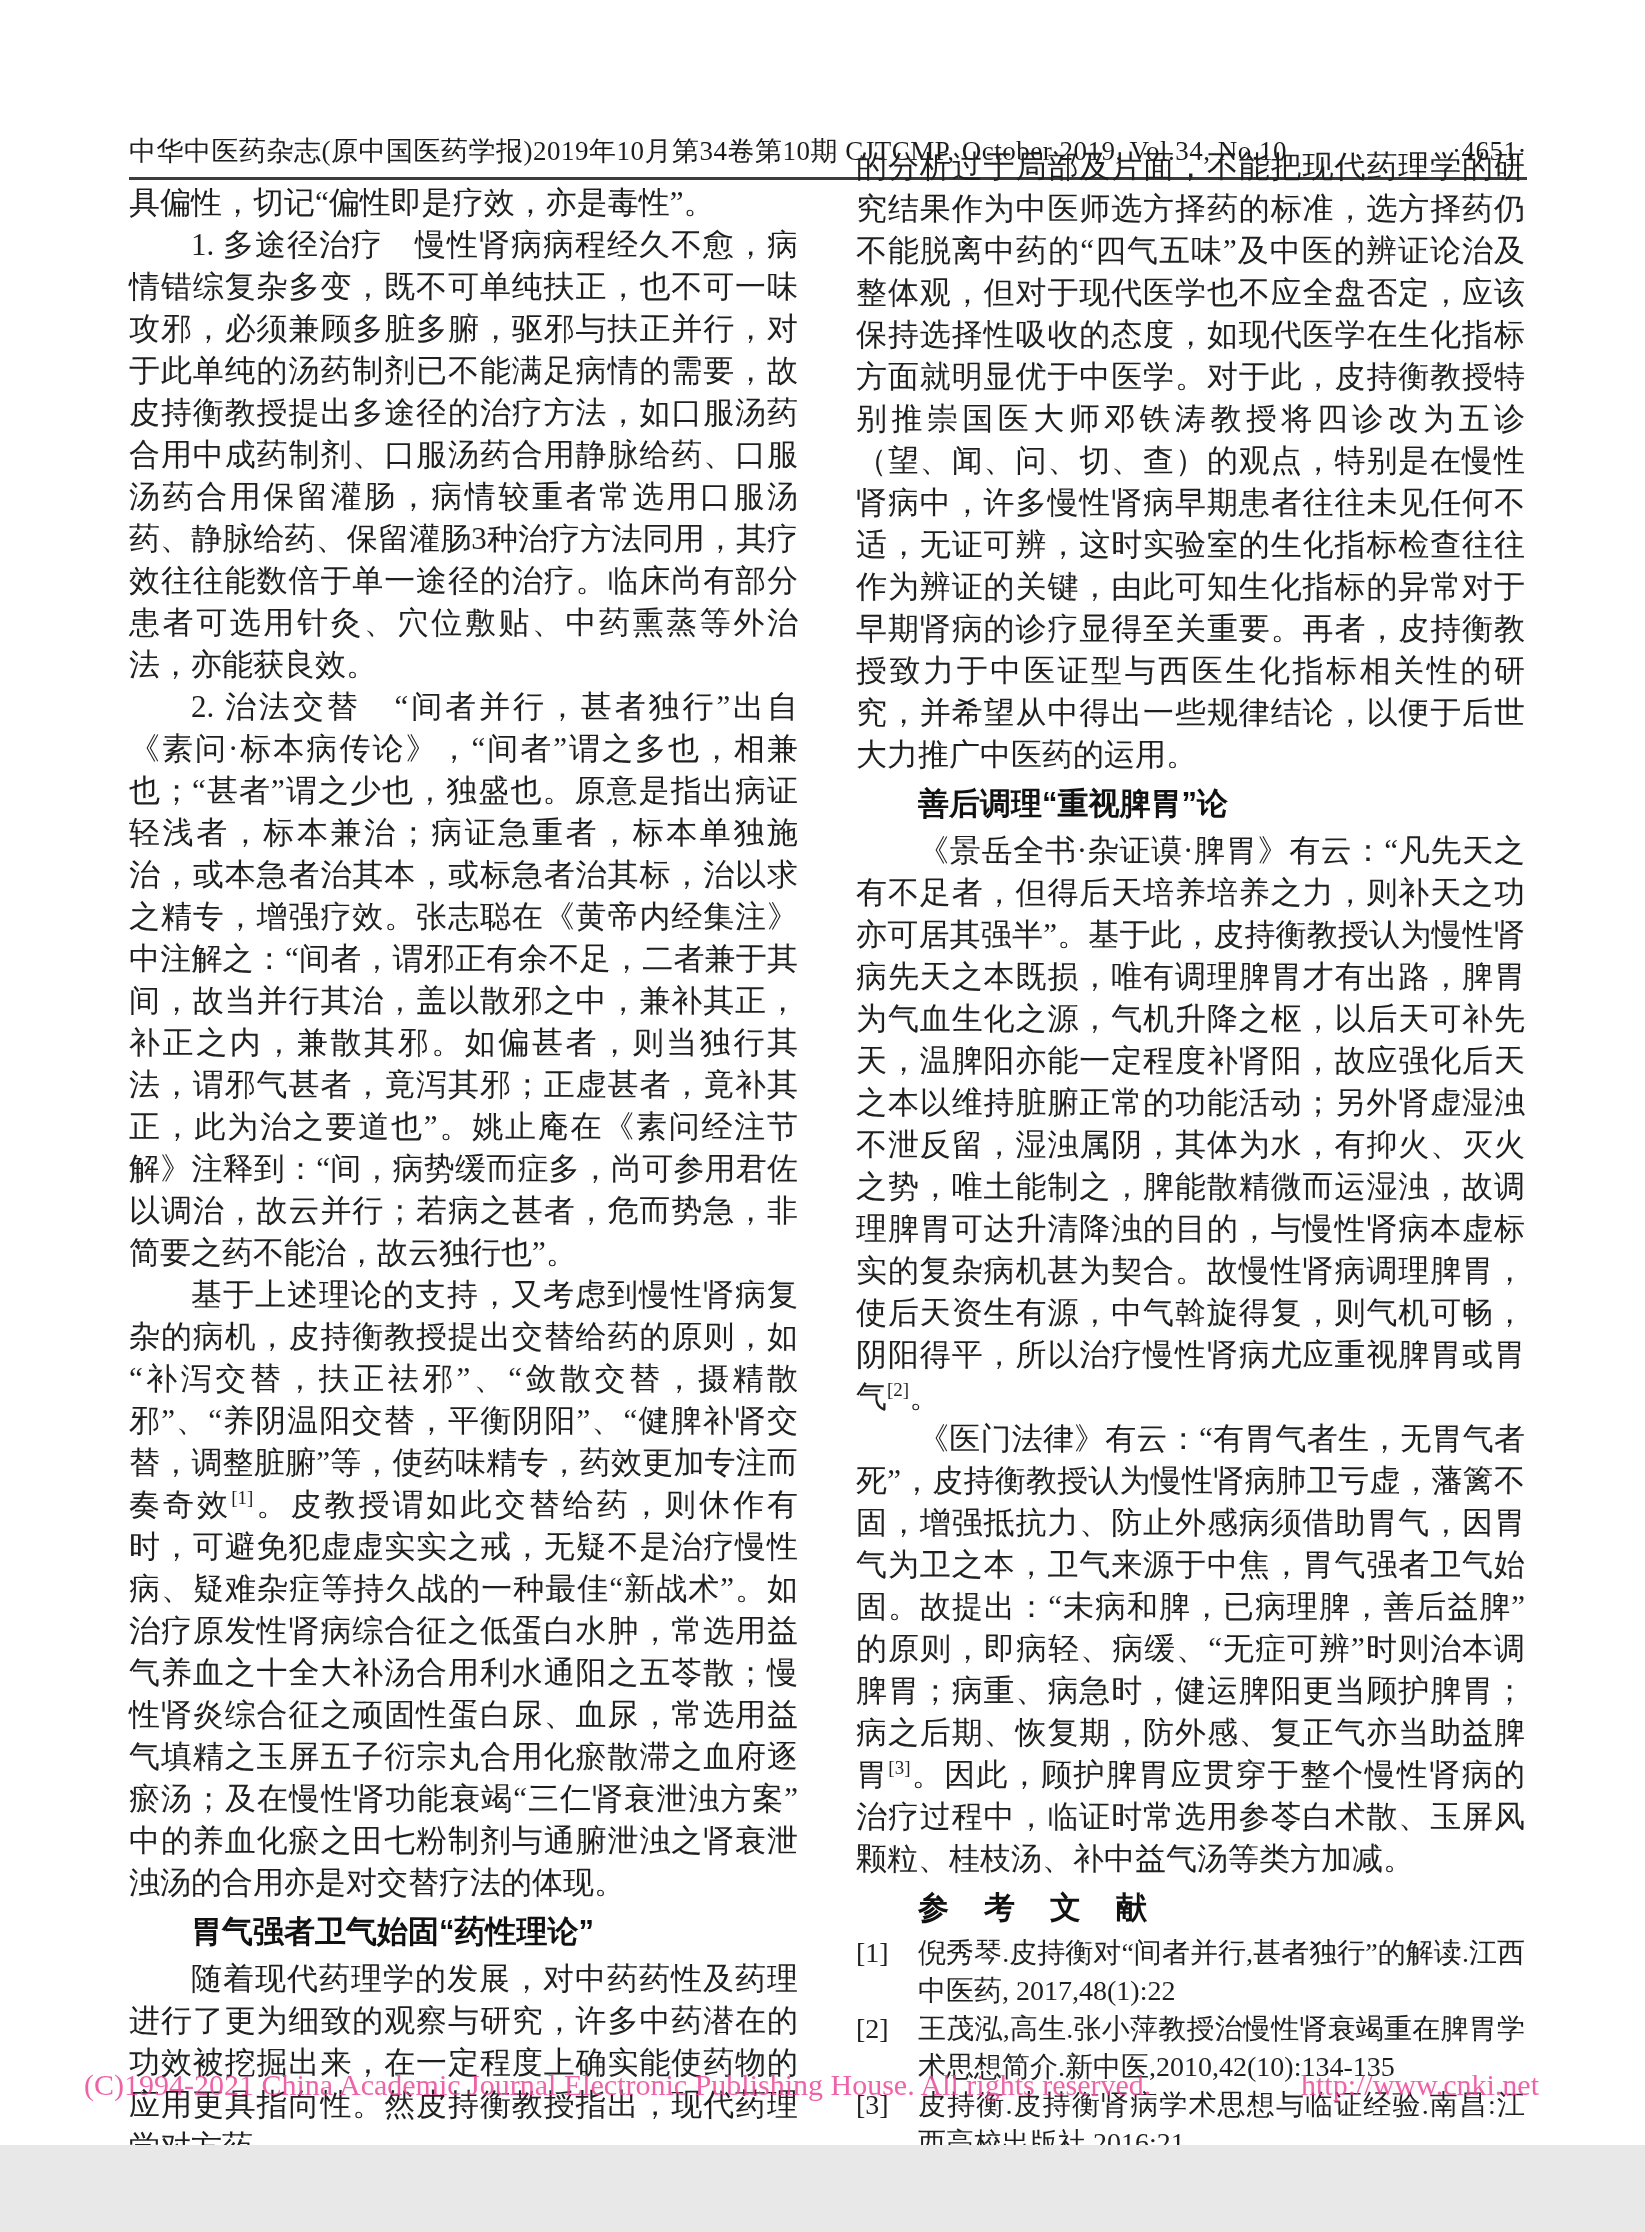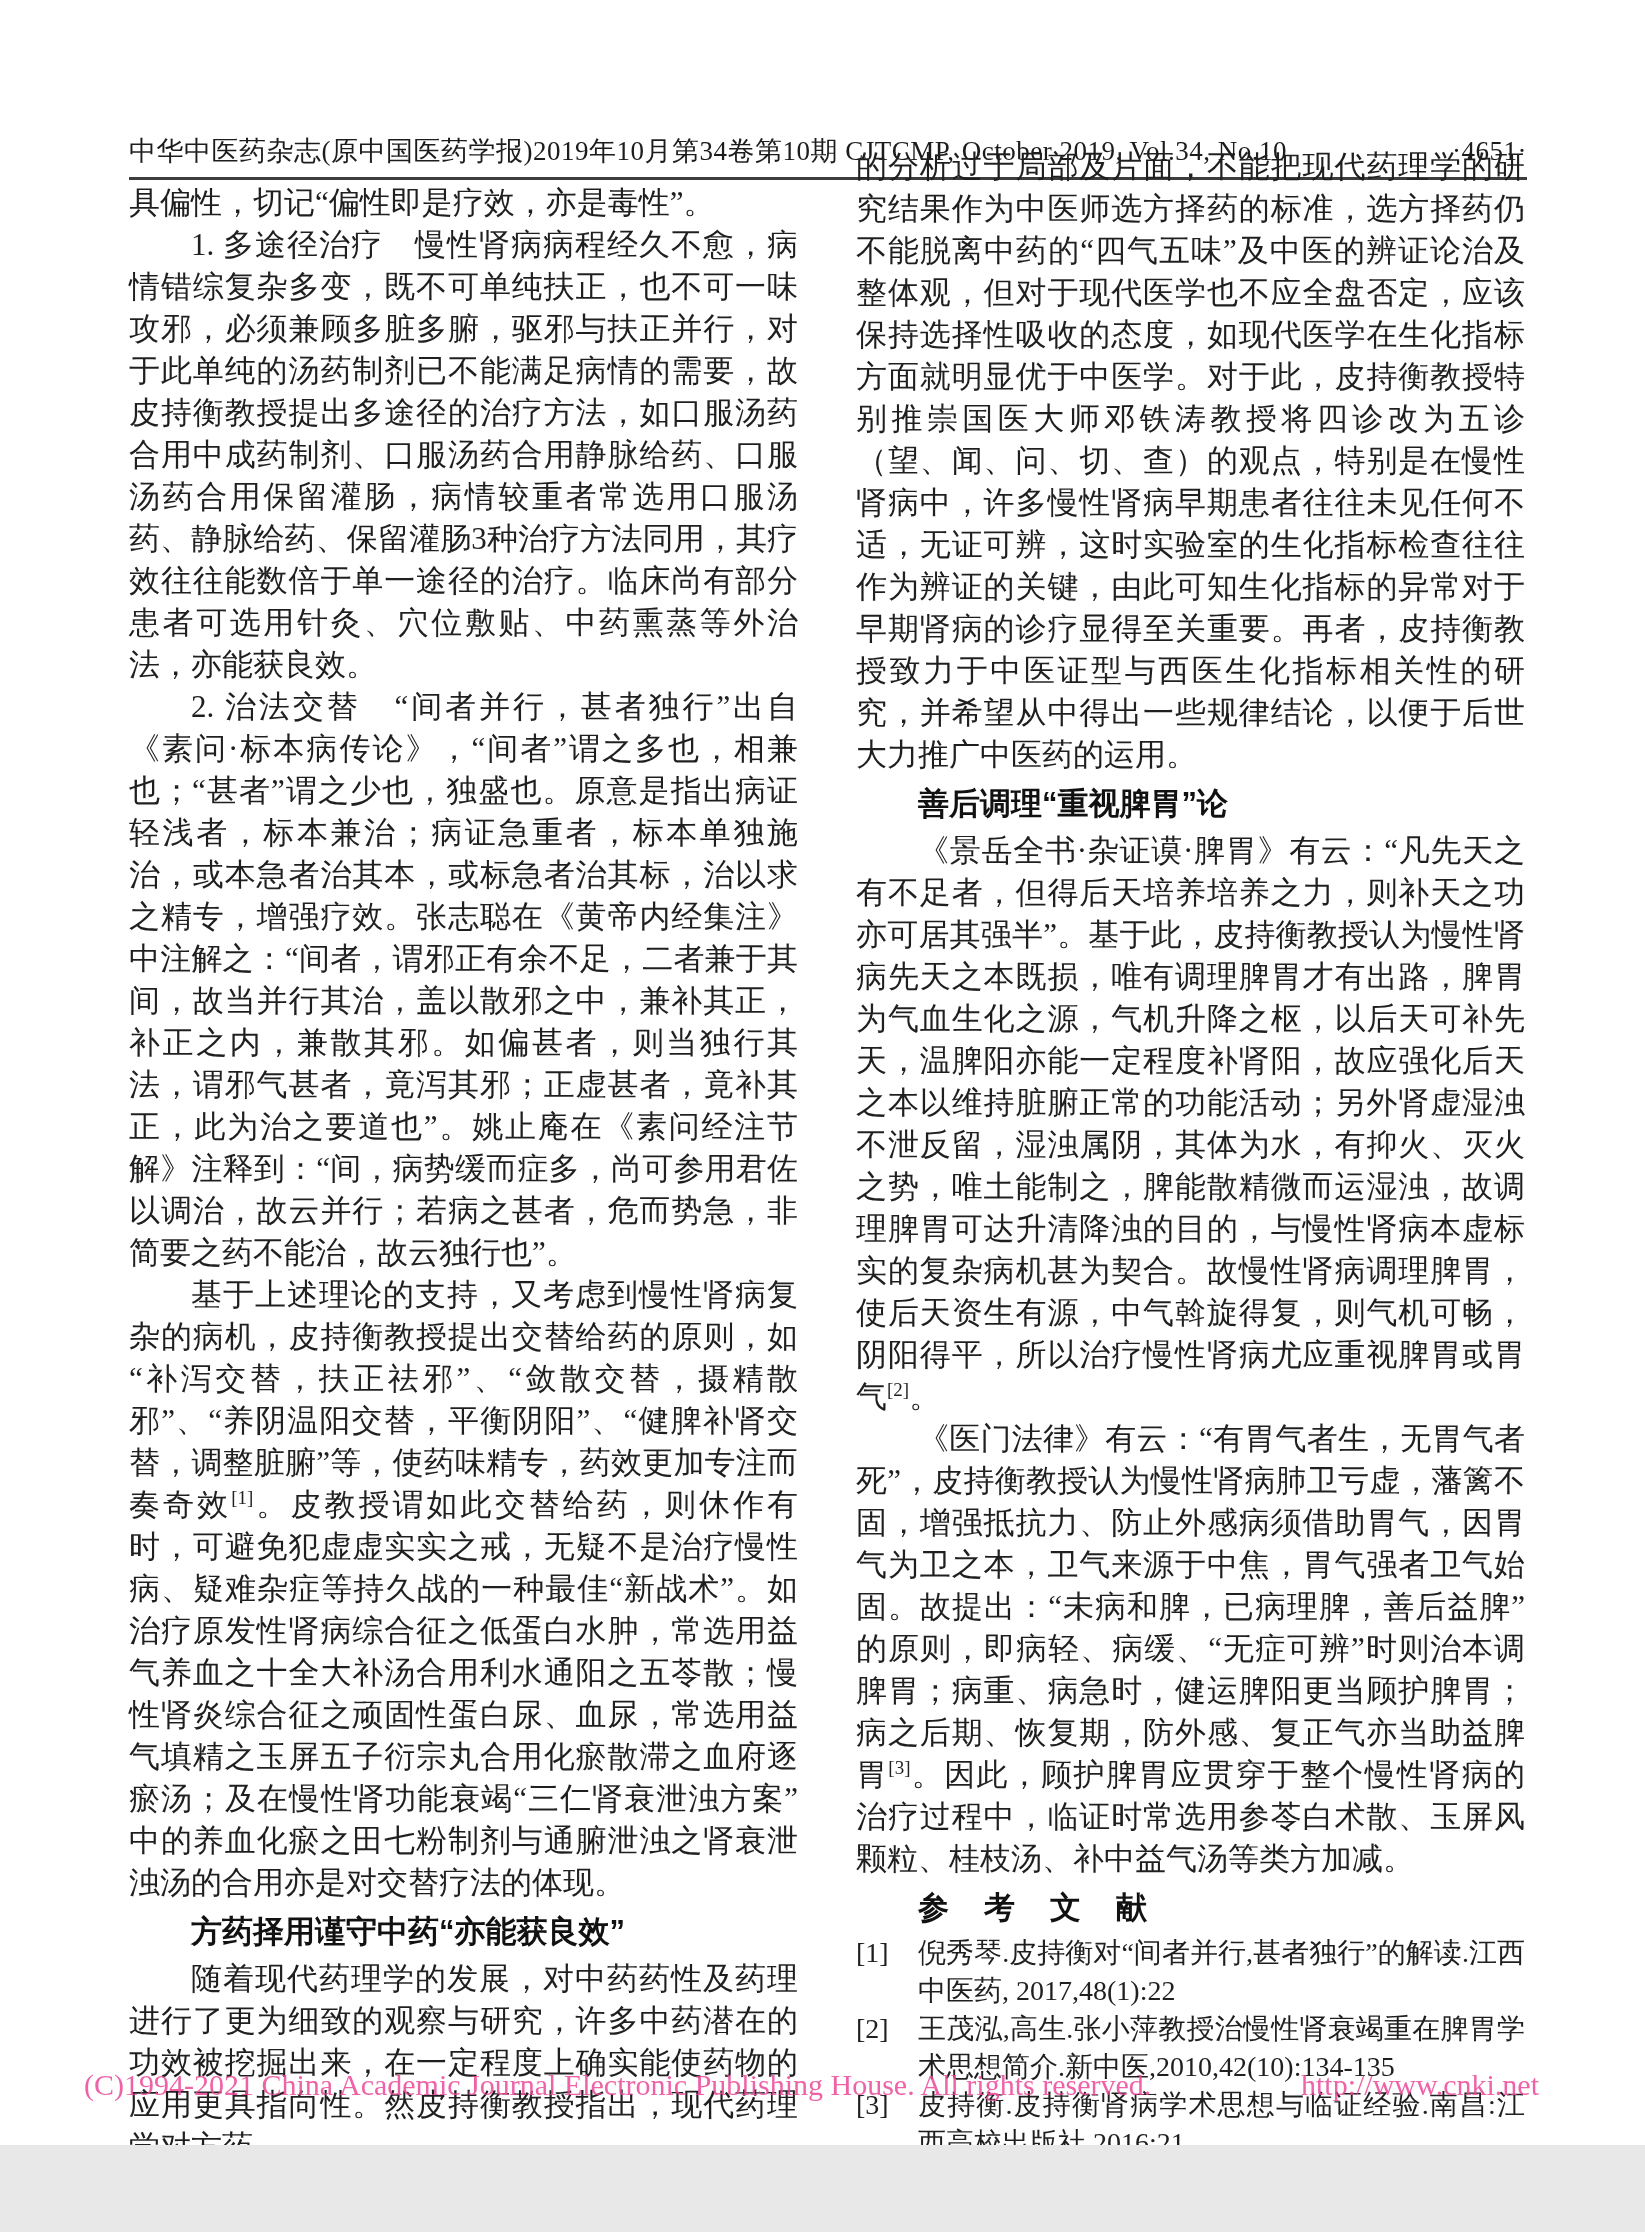"方药择用谨守中药“亦能获良效”" h2 { text: 方药择用谨守中药“亦能获良效 -> 胃气强者卫气始固“药性理论 }
